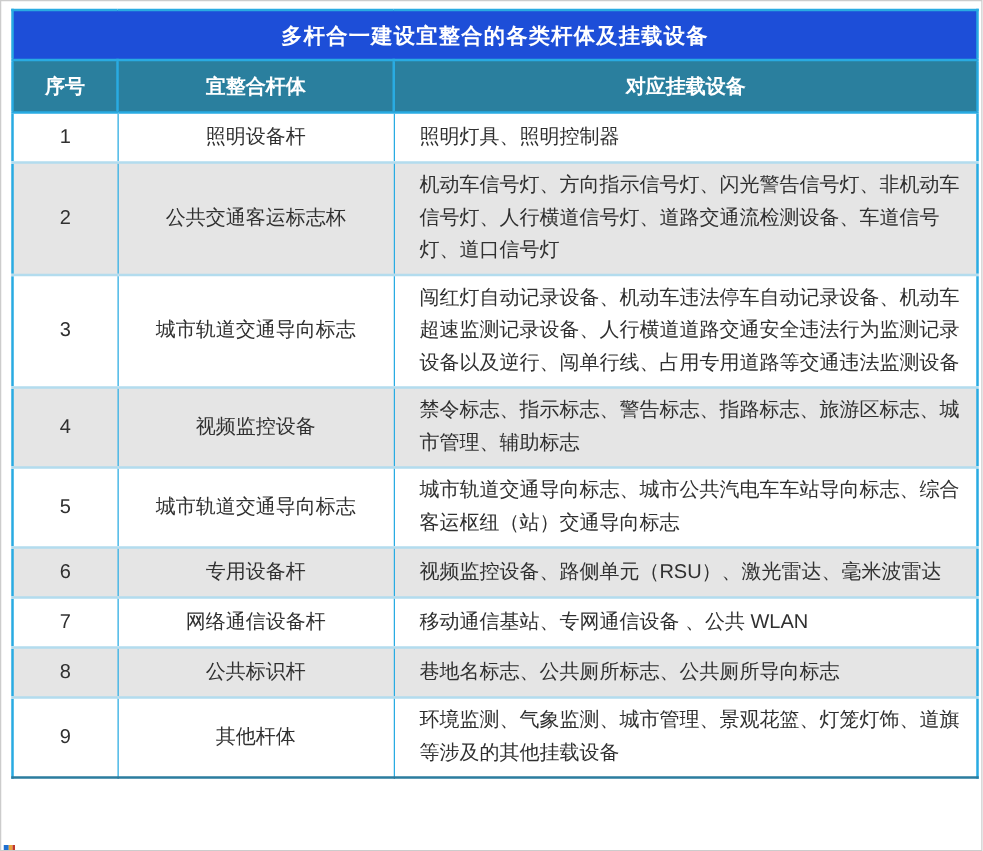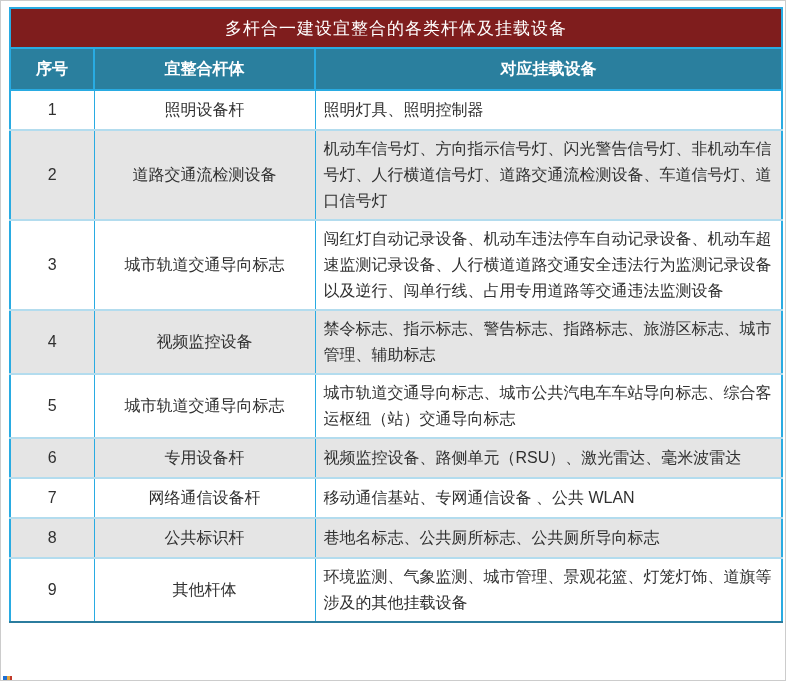"多杆合一建设宜整合的各类杆体及挂载设备" tr.title-row td { background: #7f1d1d -> #1d4ed8; font-weight: normal -> bold }
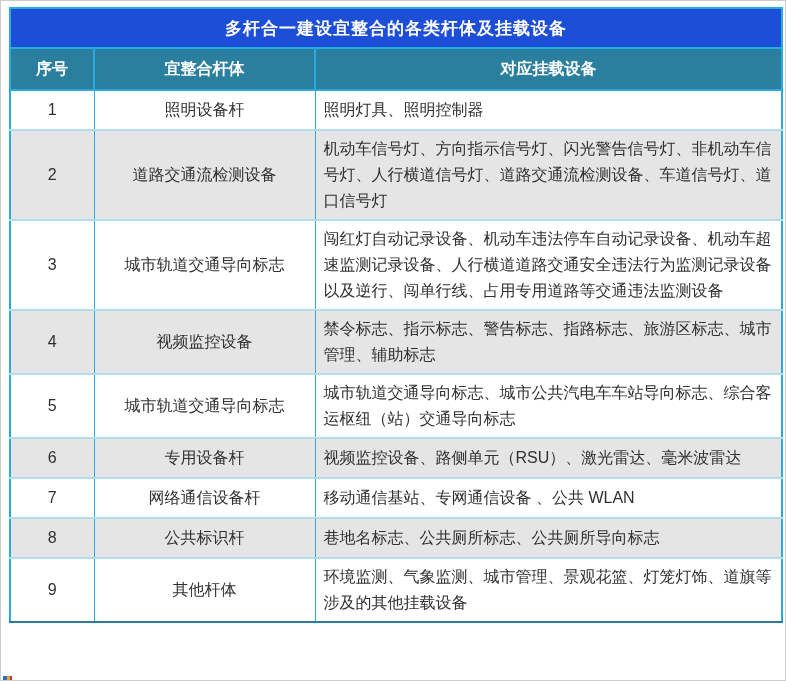"照明灯具、照明控制器" tr.data-row td.dev-cell { padding-left: 8px -> 20px }
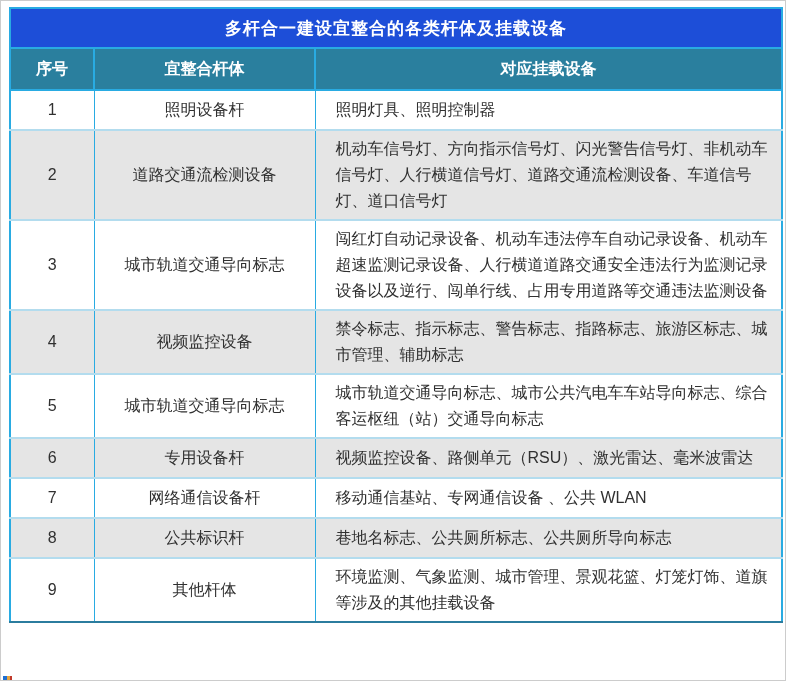"道路交通流检测设备" td.pole-cell { text: 道路交通流检测设备 -> 公共交通客运标志杯 }
